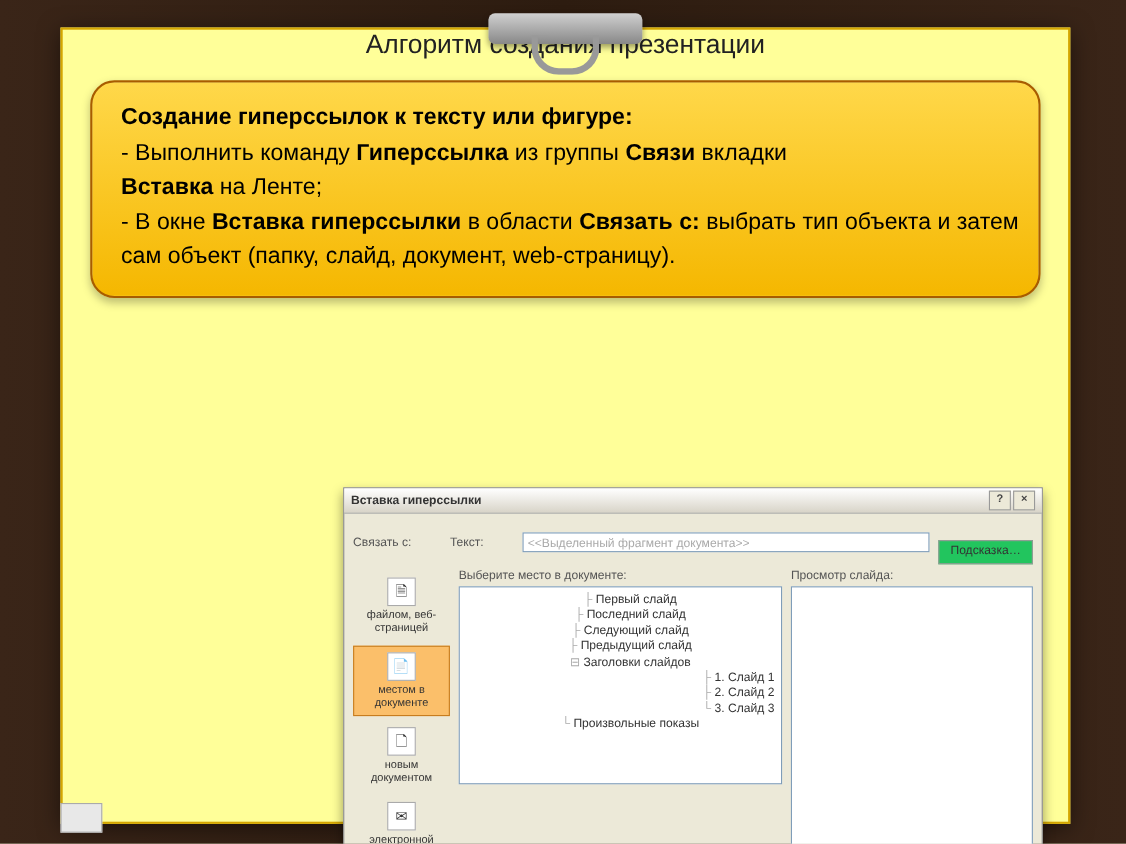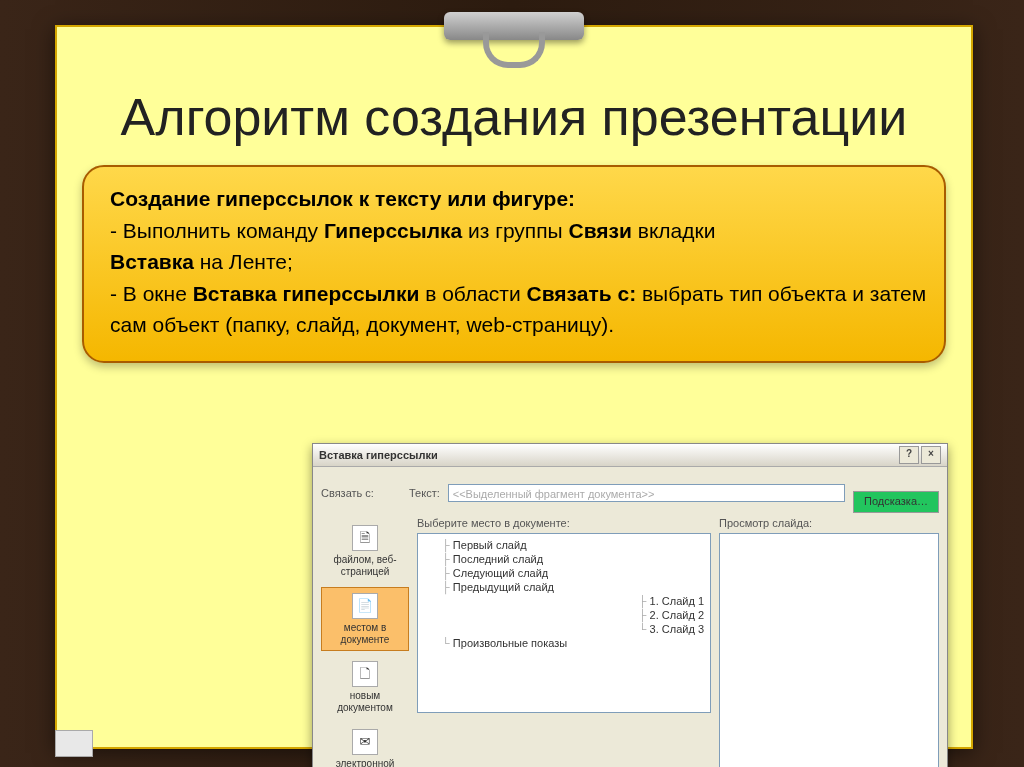"Алгоритм создания презентации" .title { font-size: 52px -> 24px; margin-top: 60px -> none }
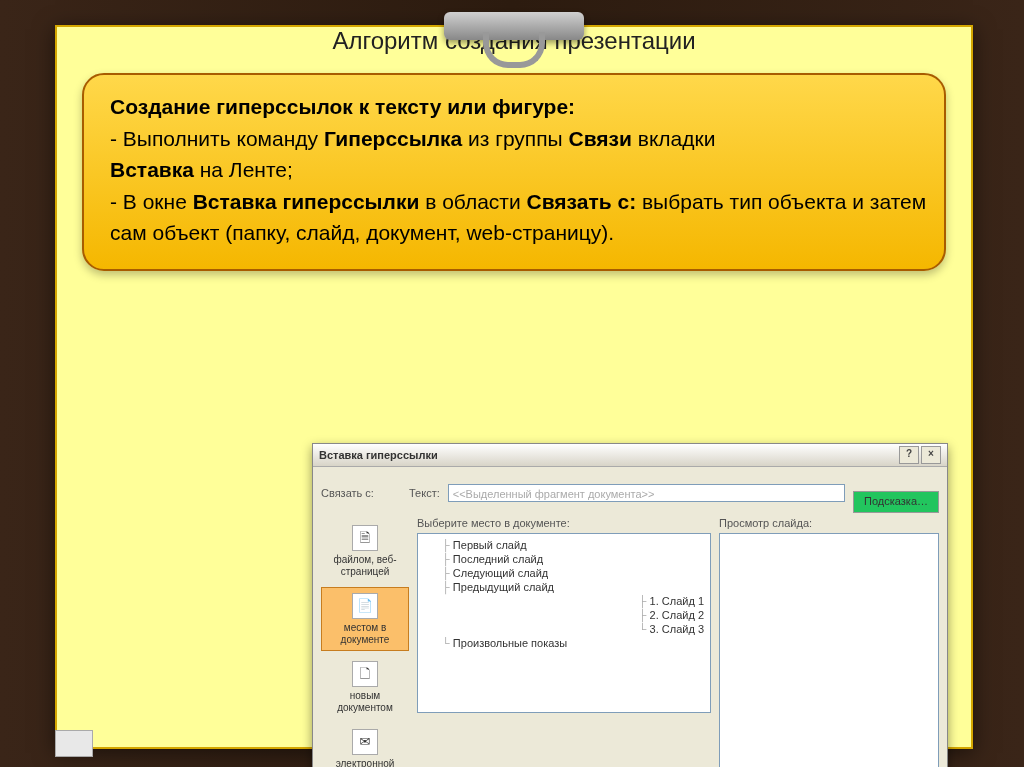"<<Выделенный фрагмент документа>>" .textbox { margin-left: none -> 27px }
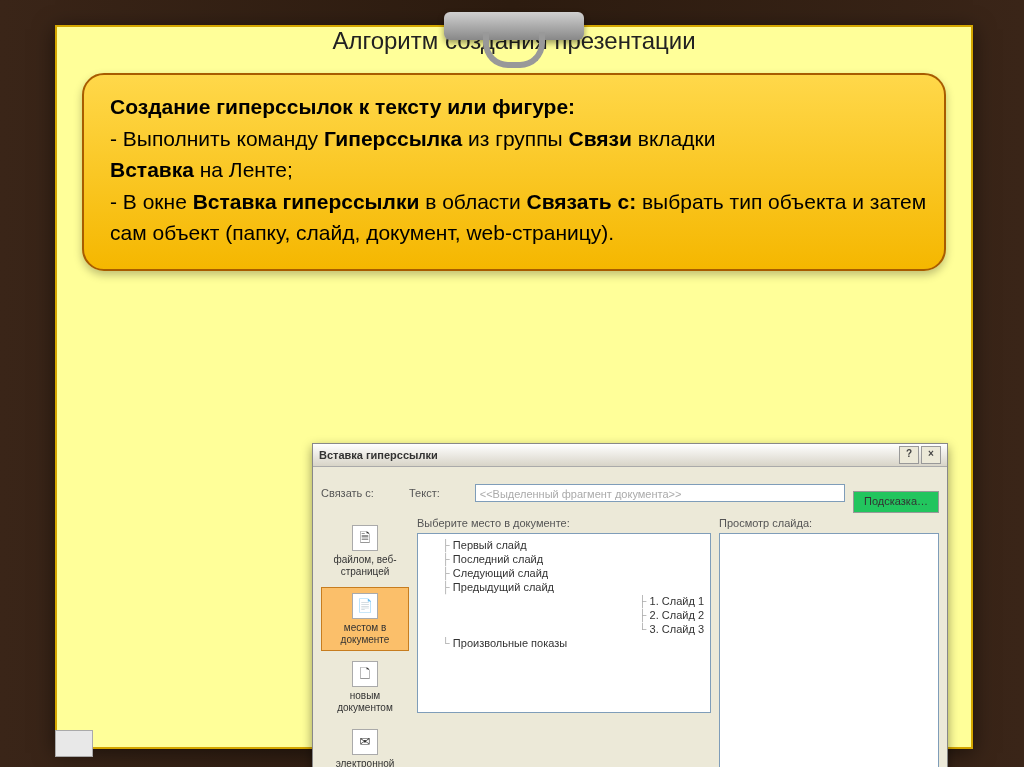"├ Первый слайд" .tree .sub1 { text-align: none -> center }
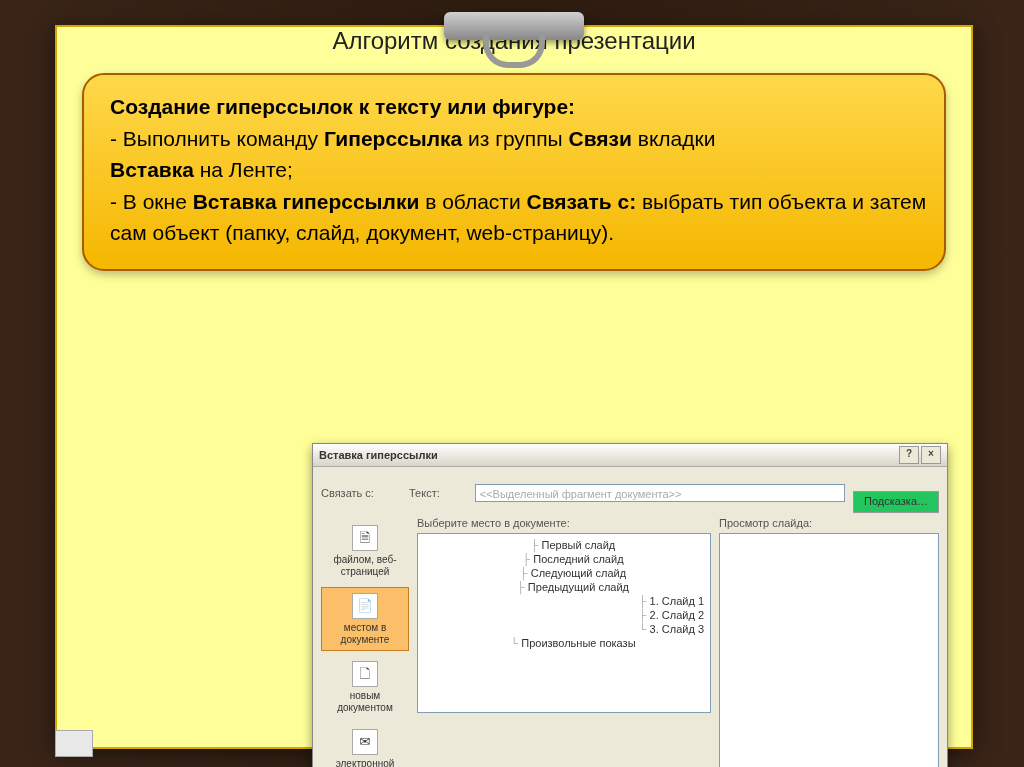"⊟ Заголовки слайдов" div.node { html: none -> <div><span>⊟ </span><span>Заголовки слайдов</span></div> }
